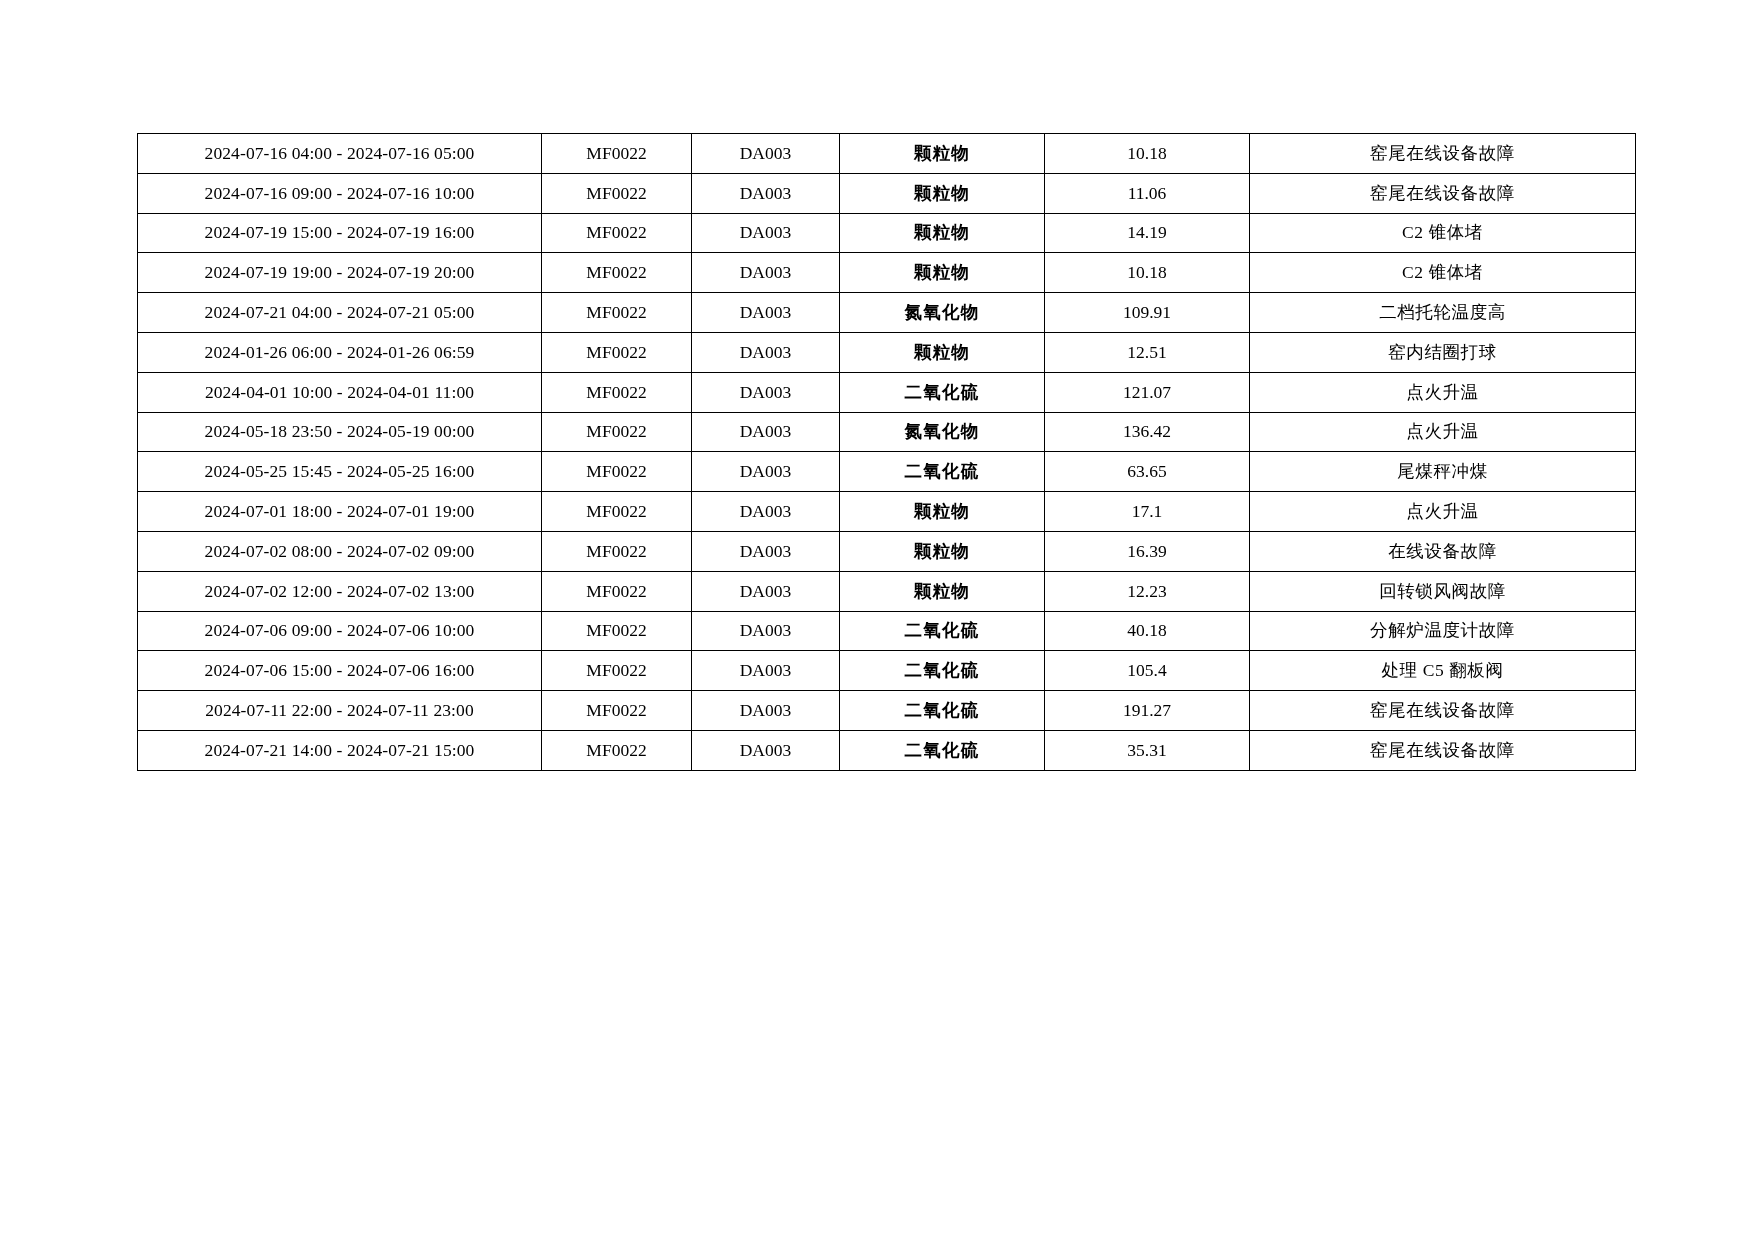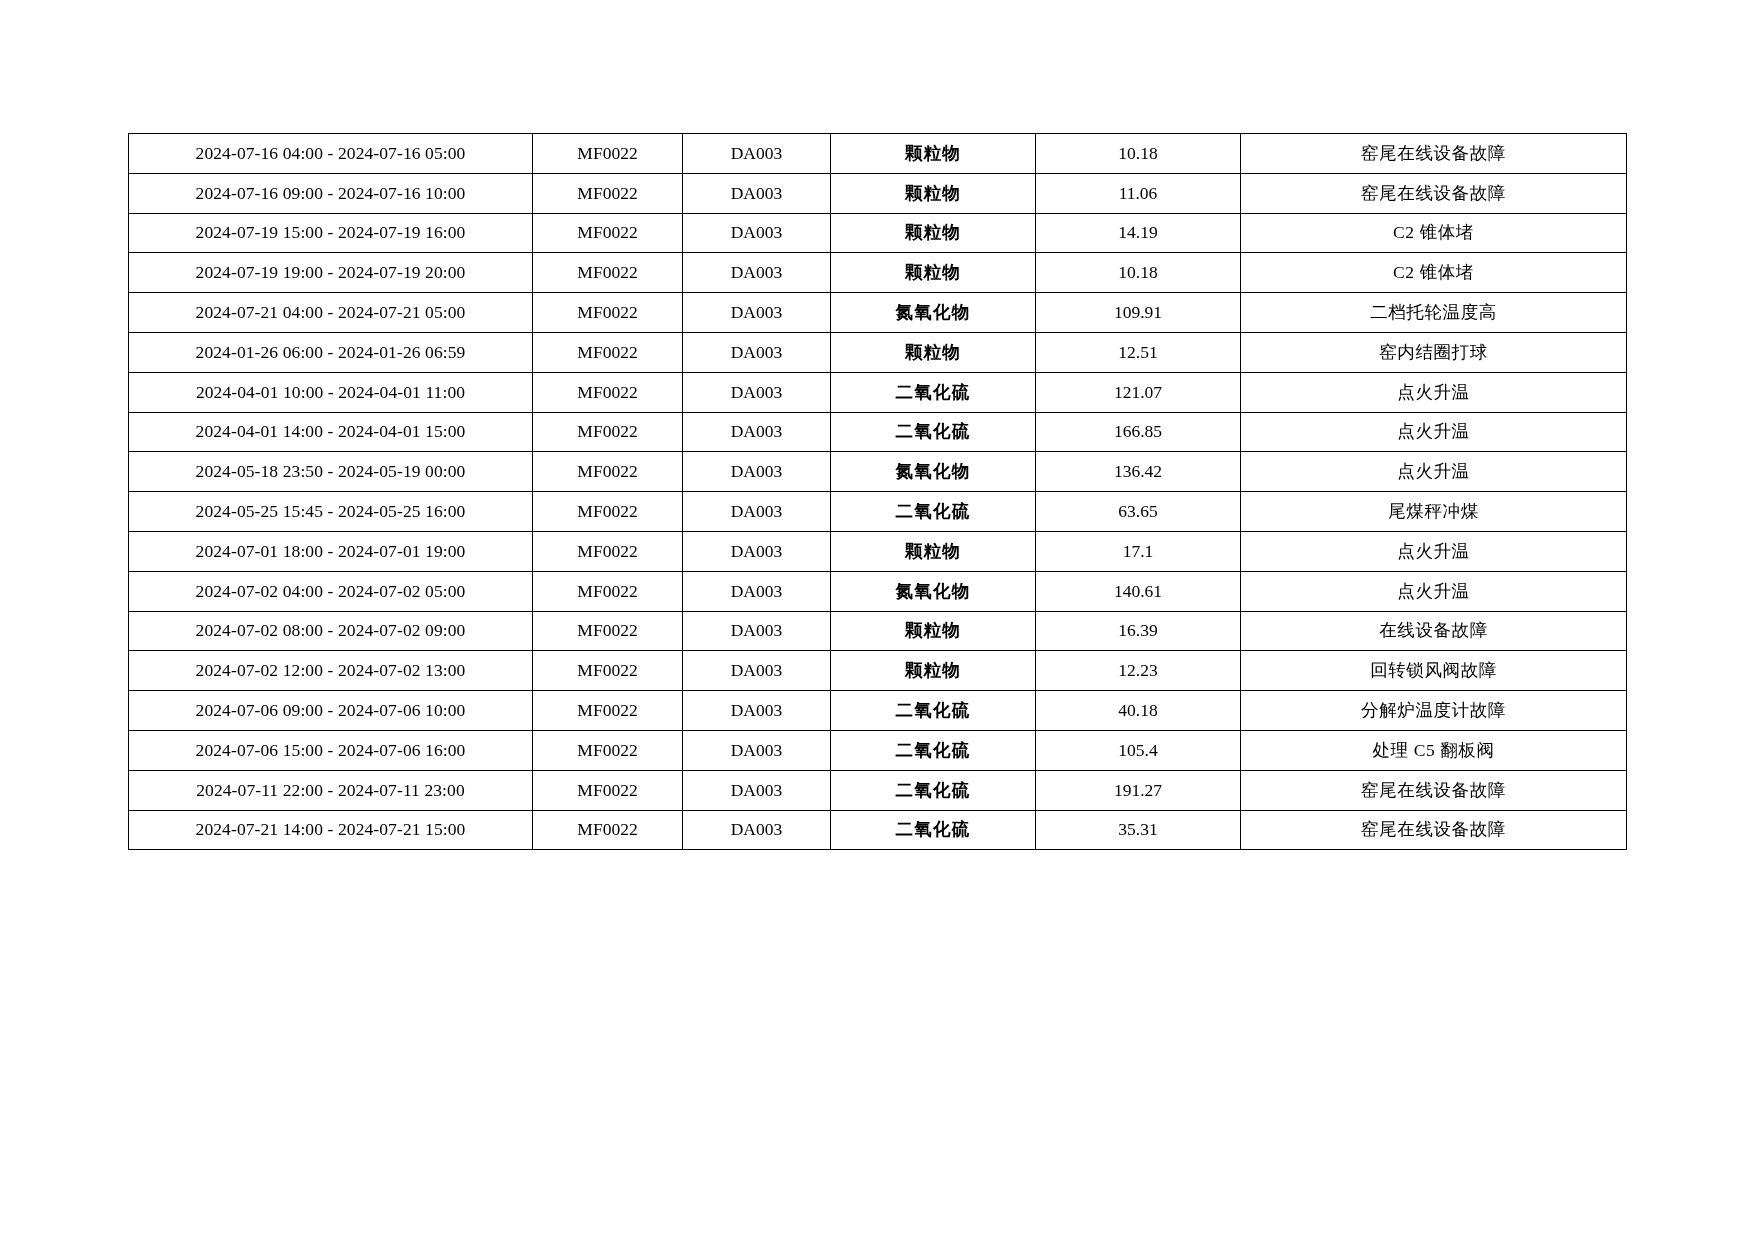"2024-07-16 04:00 - 2024-07-16 05:00" .table-wrap { left: 115px -> 124px }
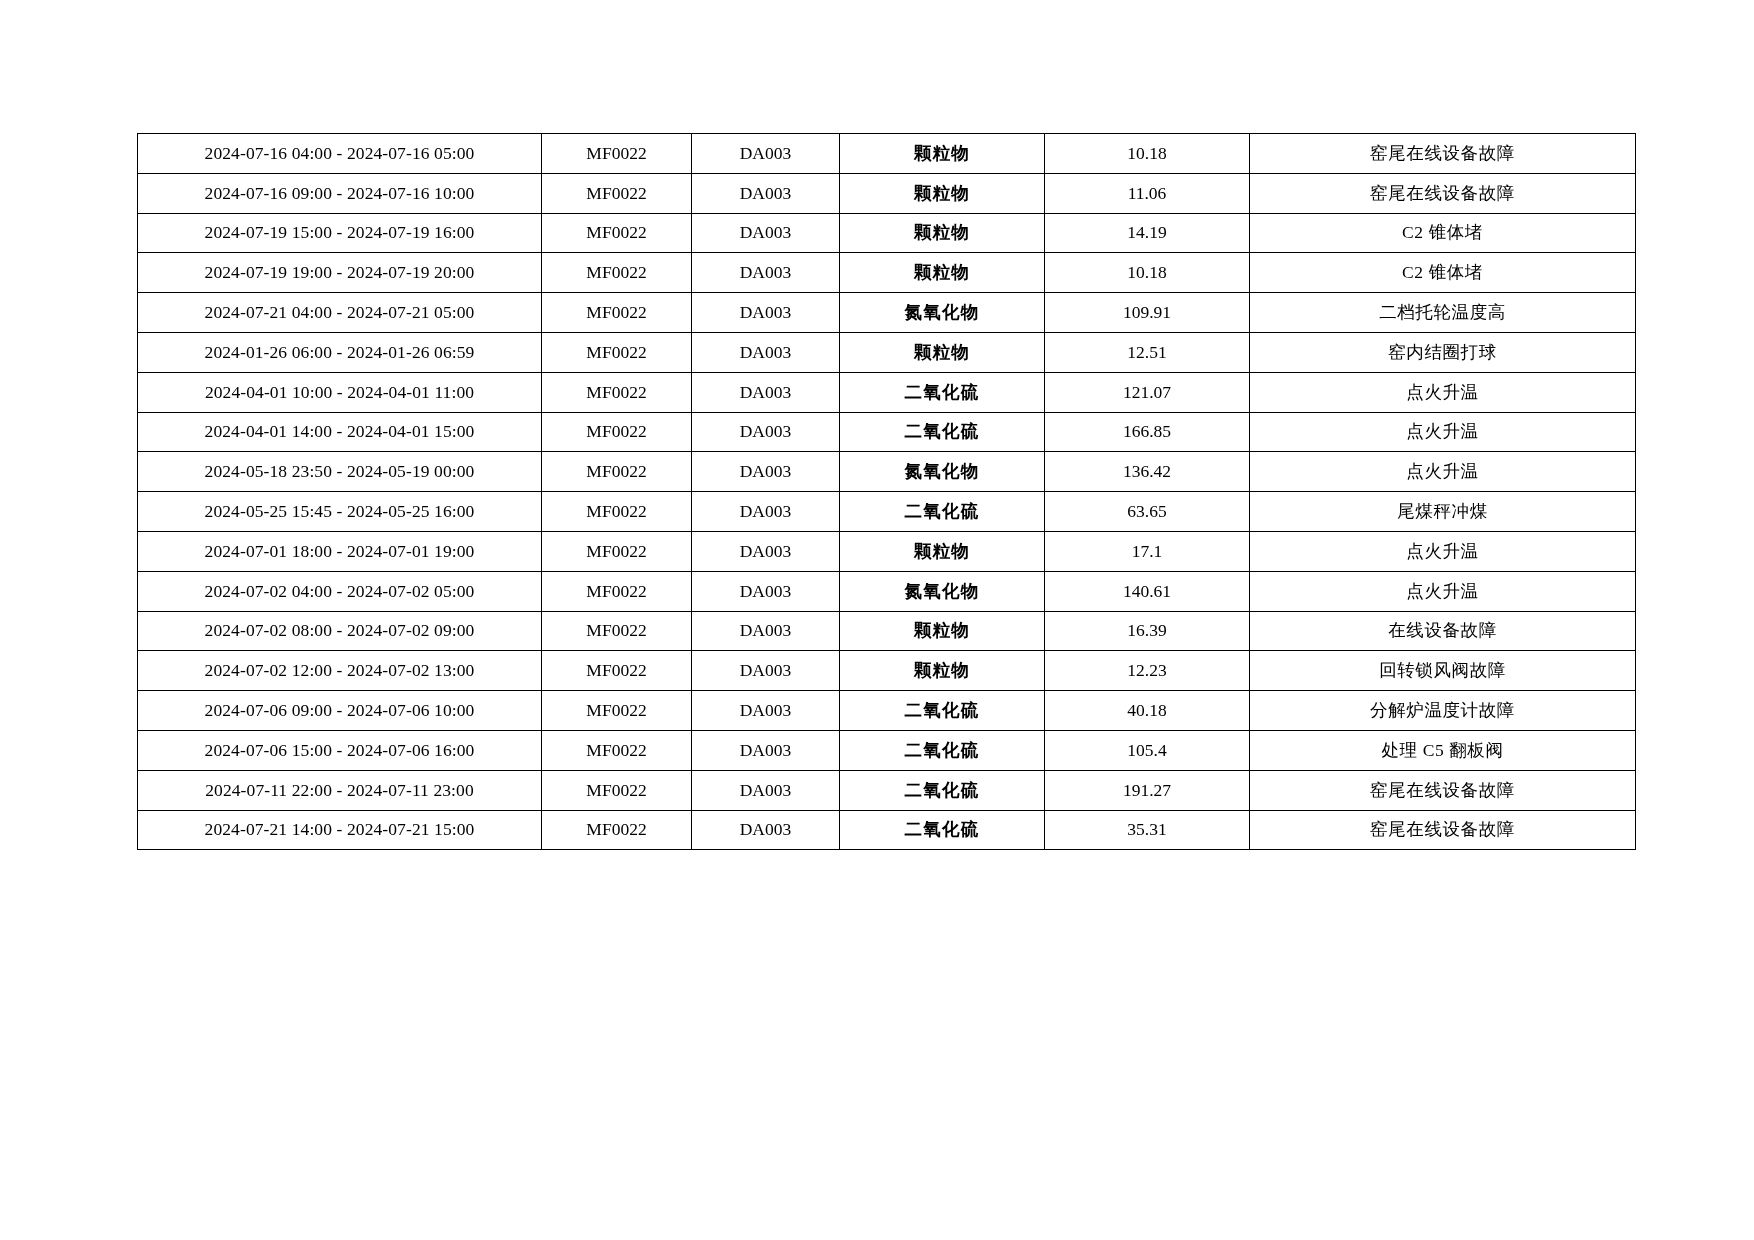"2024-04-01 14:00 - 2024-04-01 15:00" tr { html: <tr> <td>2024-04-01 14:00 - 2024-04-01 15:00</td> <td>MF0022</td> <td>DA003</td> <td>二氧化硫</td> <td>166.85</td> <td>点火升温</td> </tr> -> none }
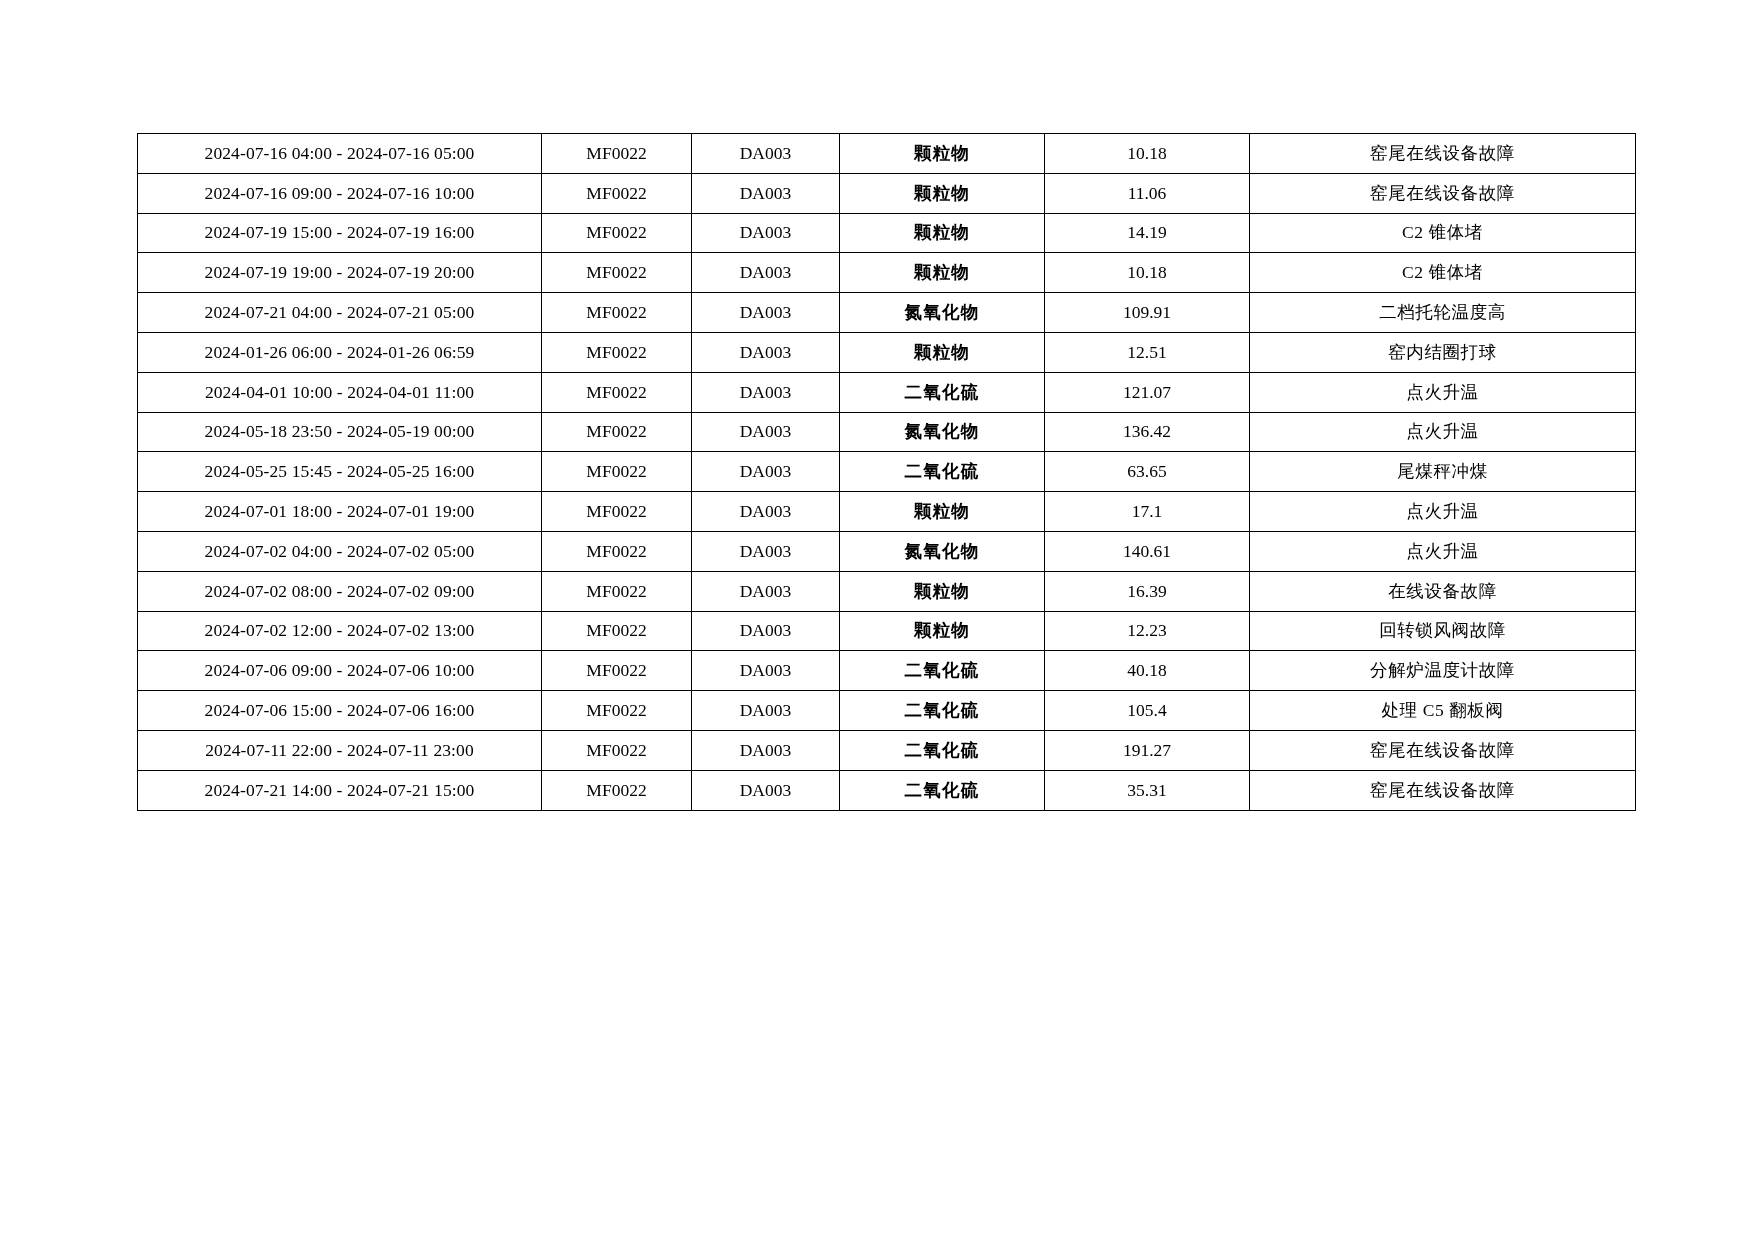"2024-07-02 04:00 - 2024-07-02 05:00" tr { html: <tr> <td>2024-07-02 04:00 - 2024-07-02 05:00</td> <td>MF0022</td> <td>DA003</td> <td>氮氧化物</td> <td>140.61</td> <td>点火升温</td> </tr> -> none }
